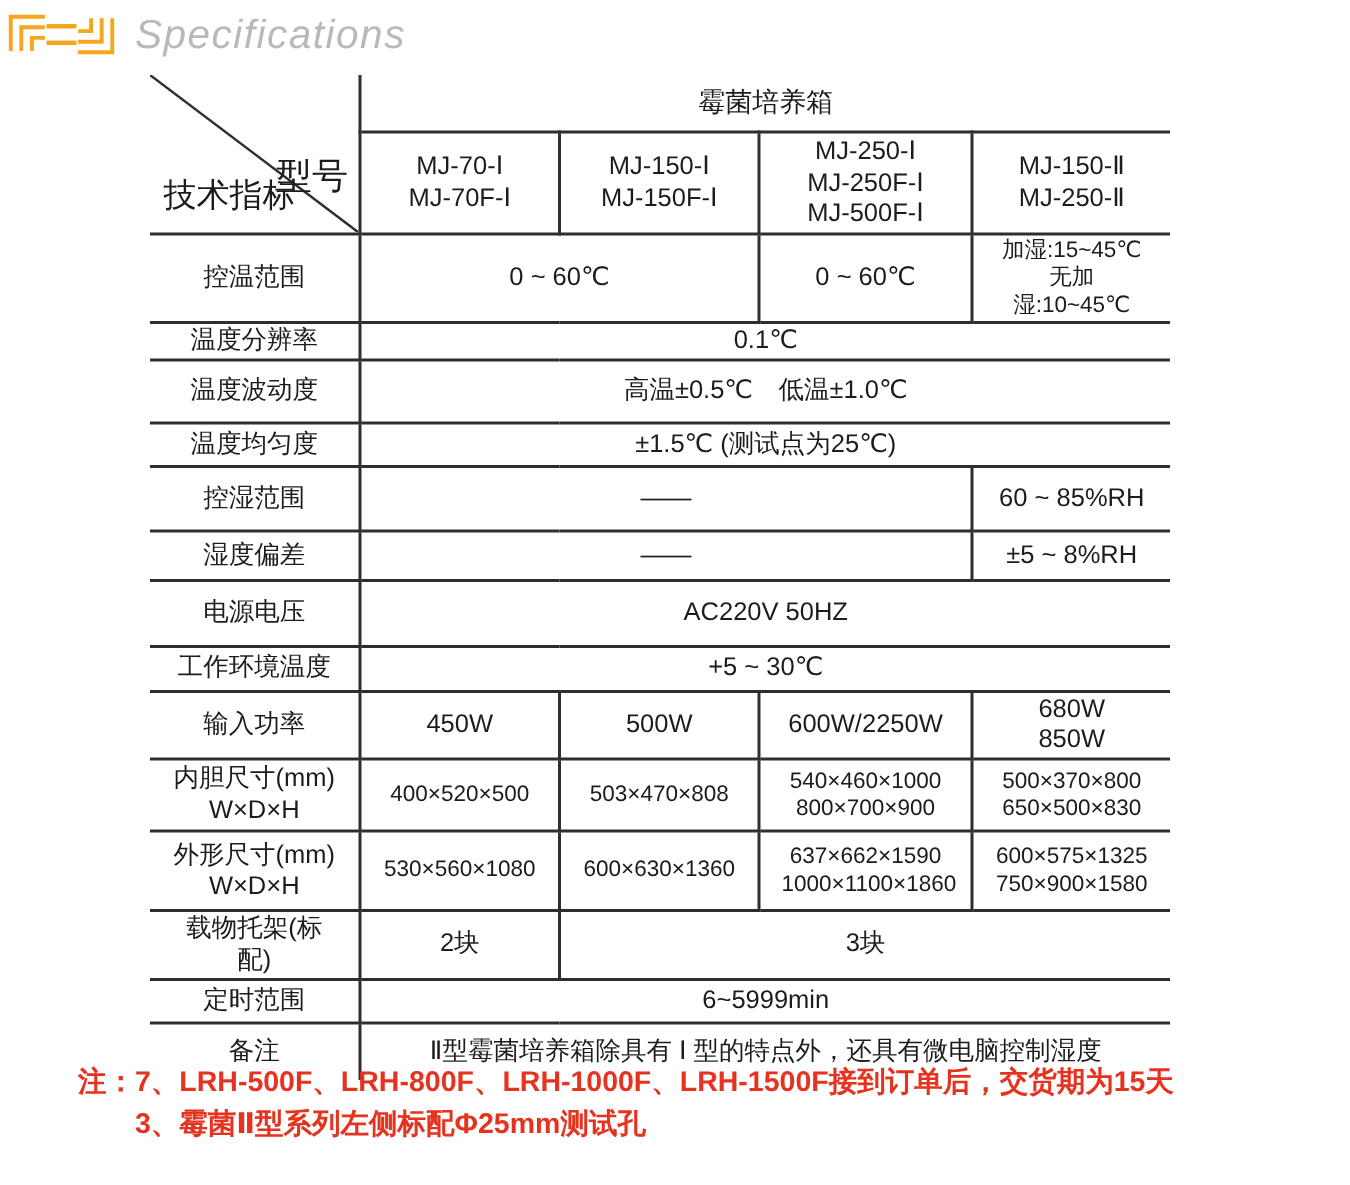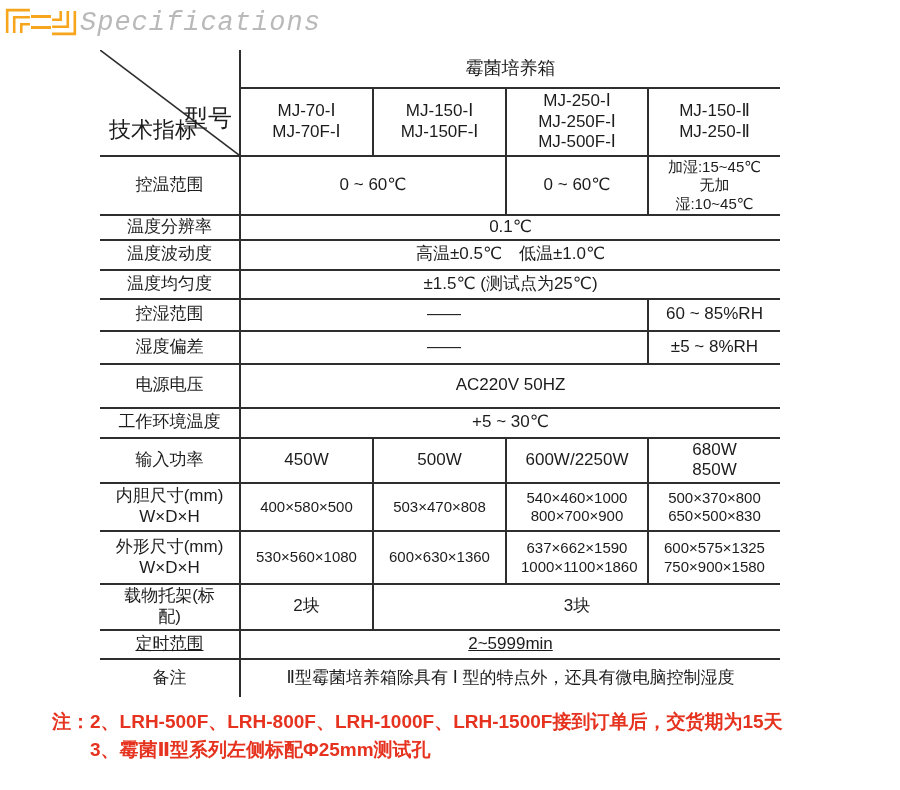"Specifications" .subtitle { font-family: Liberation Mono, monospace -> Liberation Sans, sans-serif; margin-left: 12px -> 22px }
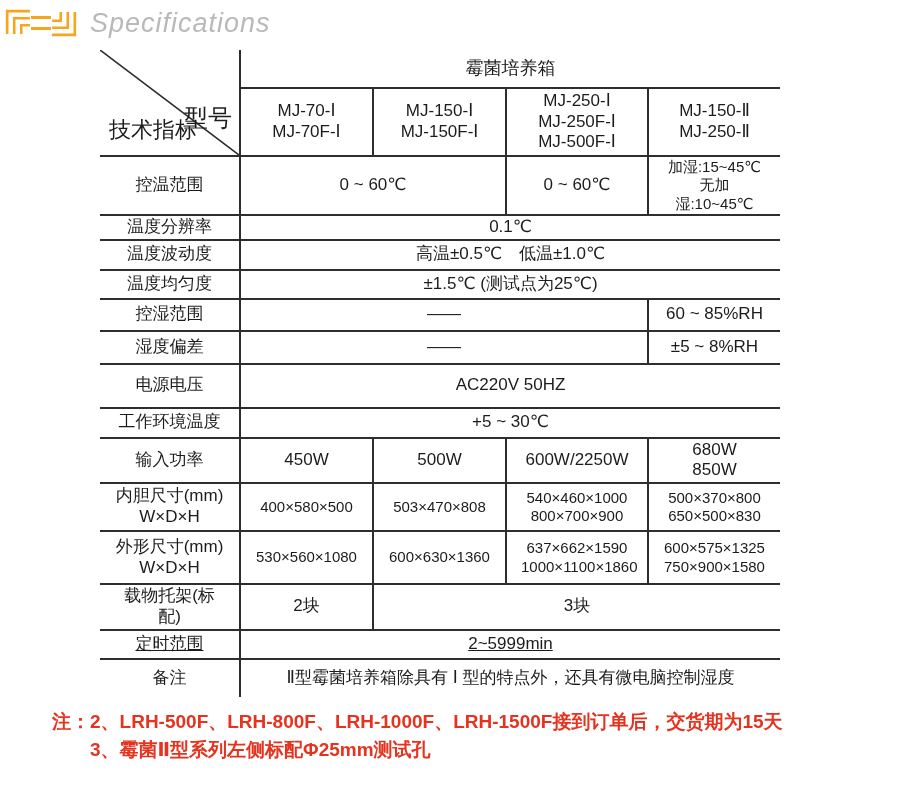"温度波动度" .r4 td { height: 30px -> 42px }
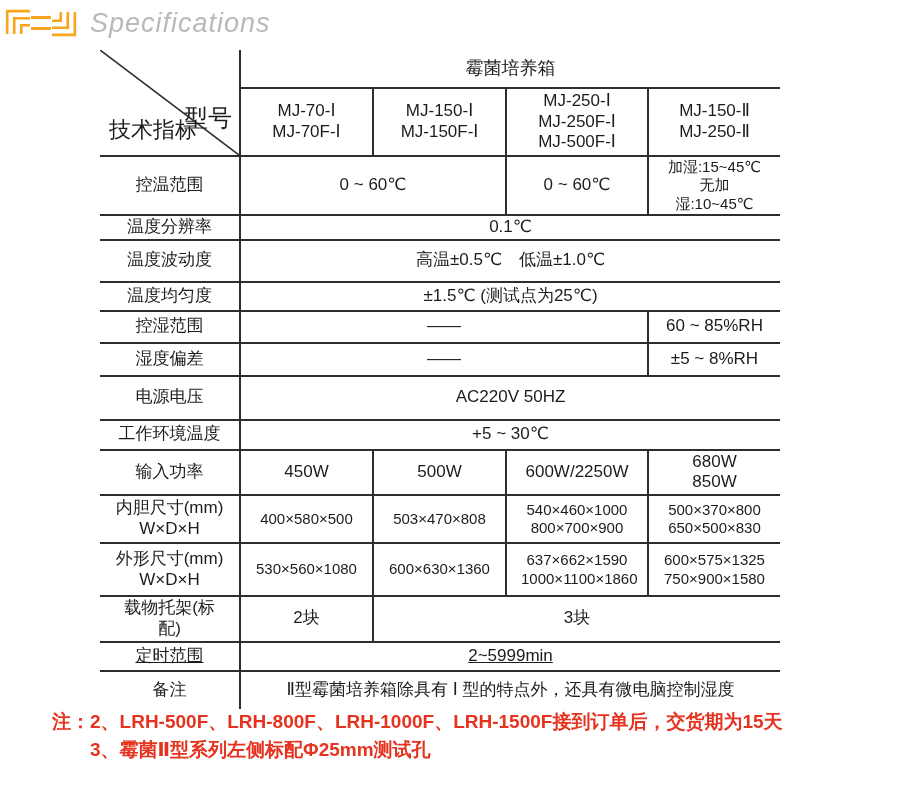"控湿范围" .r6 td { height: 32px -> 43px }
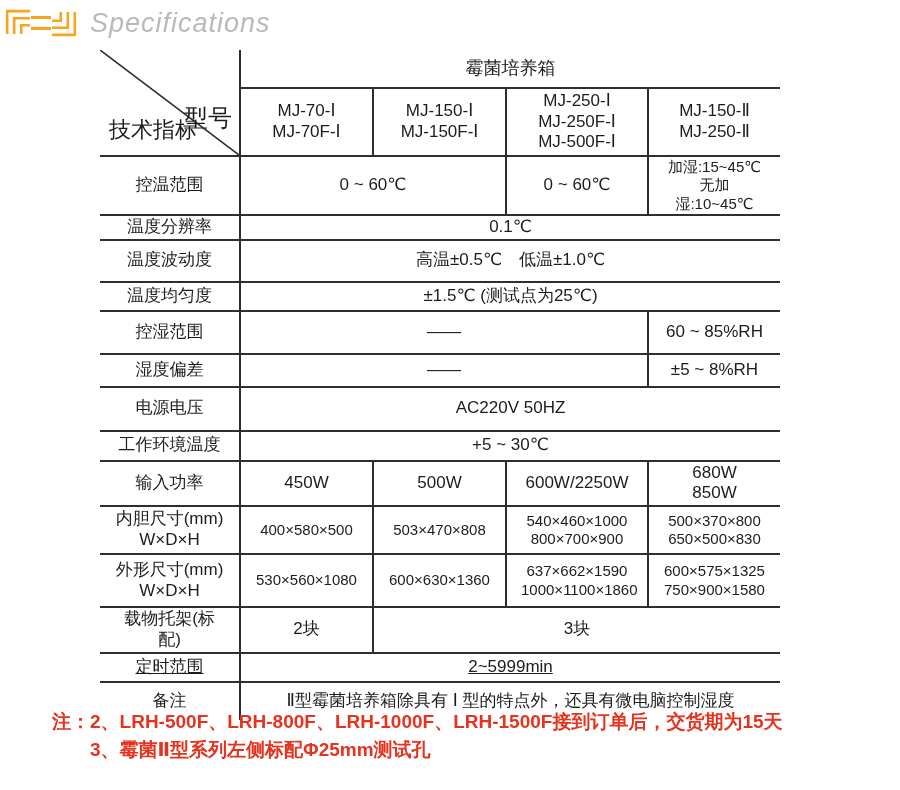"400×580×500" td.sm { text: 580 -> 520 }
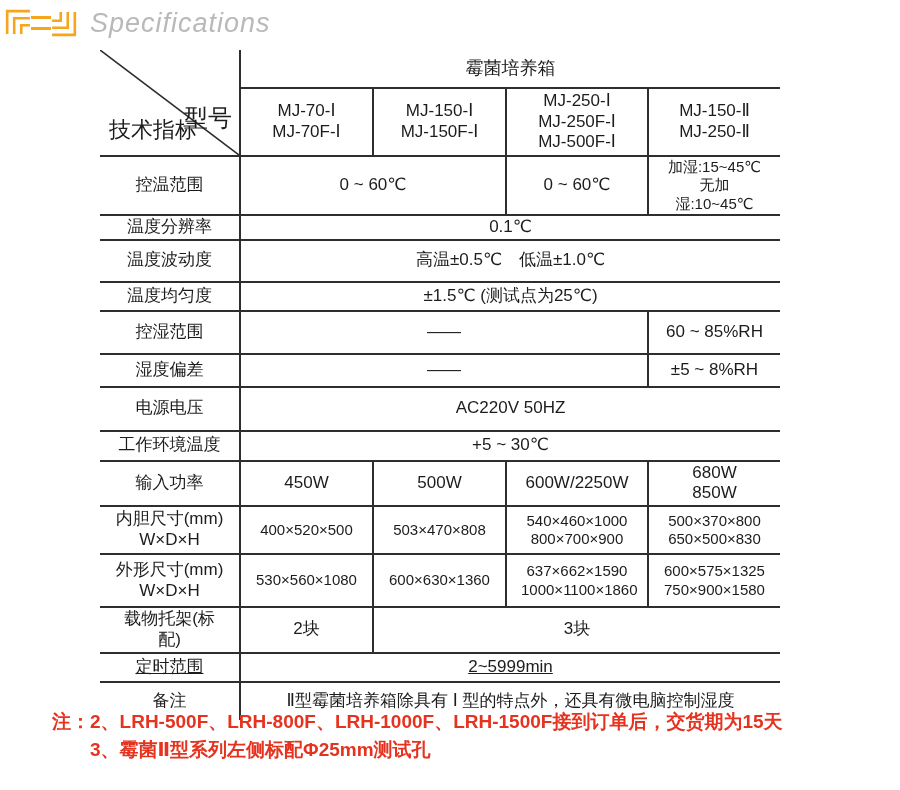"定时范围" .r14 td { text-decoration: underline -> none }
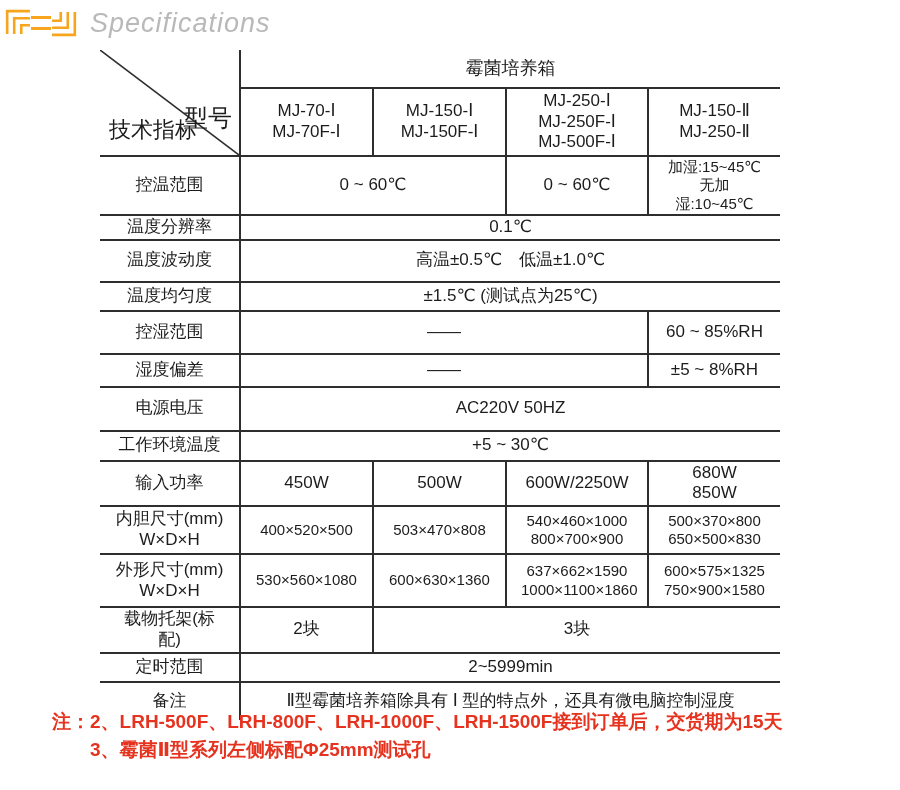"2~5999min" td { text: 2 -> 6 }
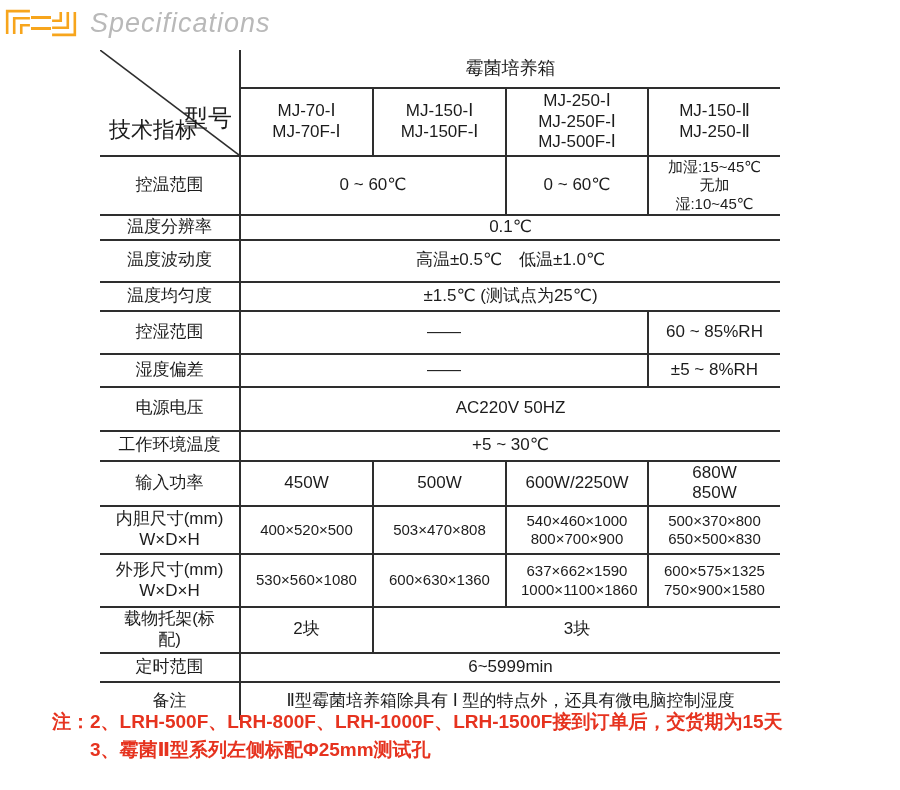"2、LRH-500F、LRH-800F、LRH-1000F、LRH-1500F接" div { text: 2 -> 7 }
